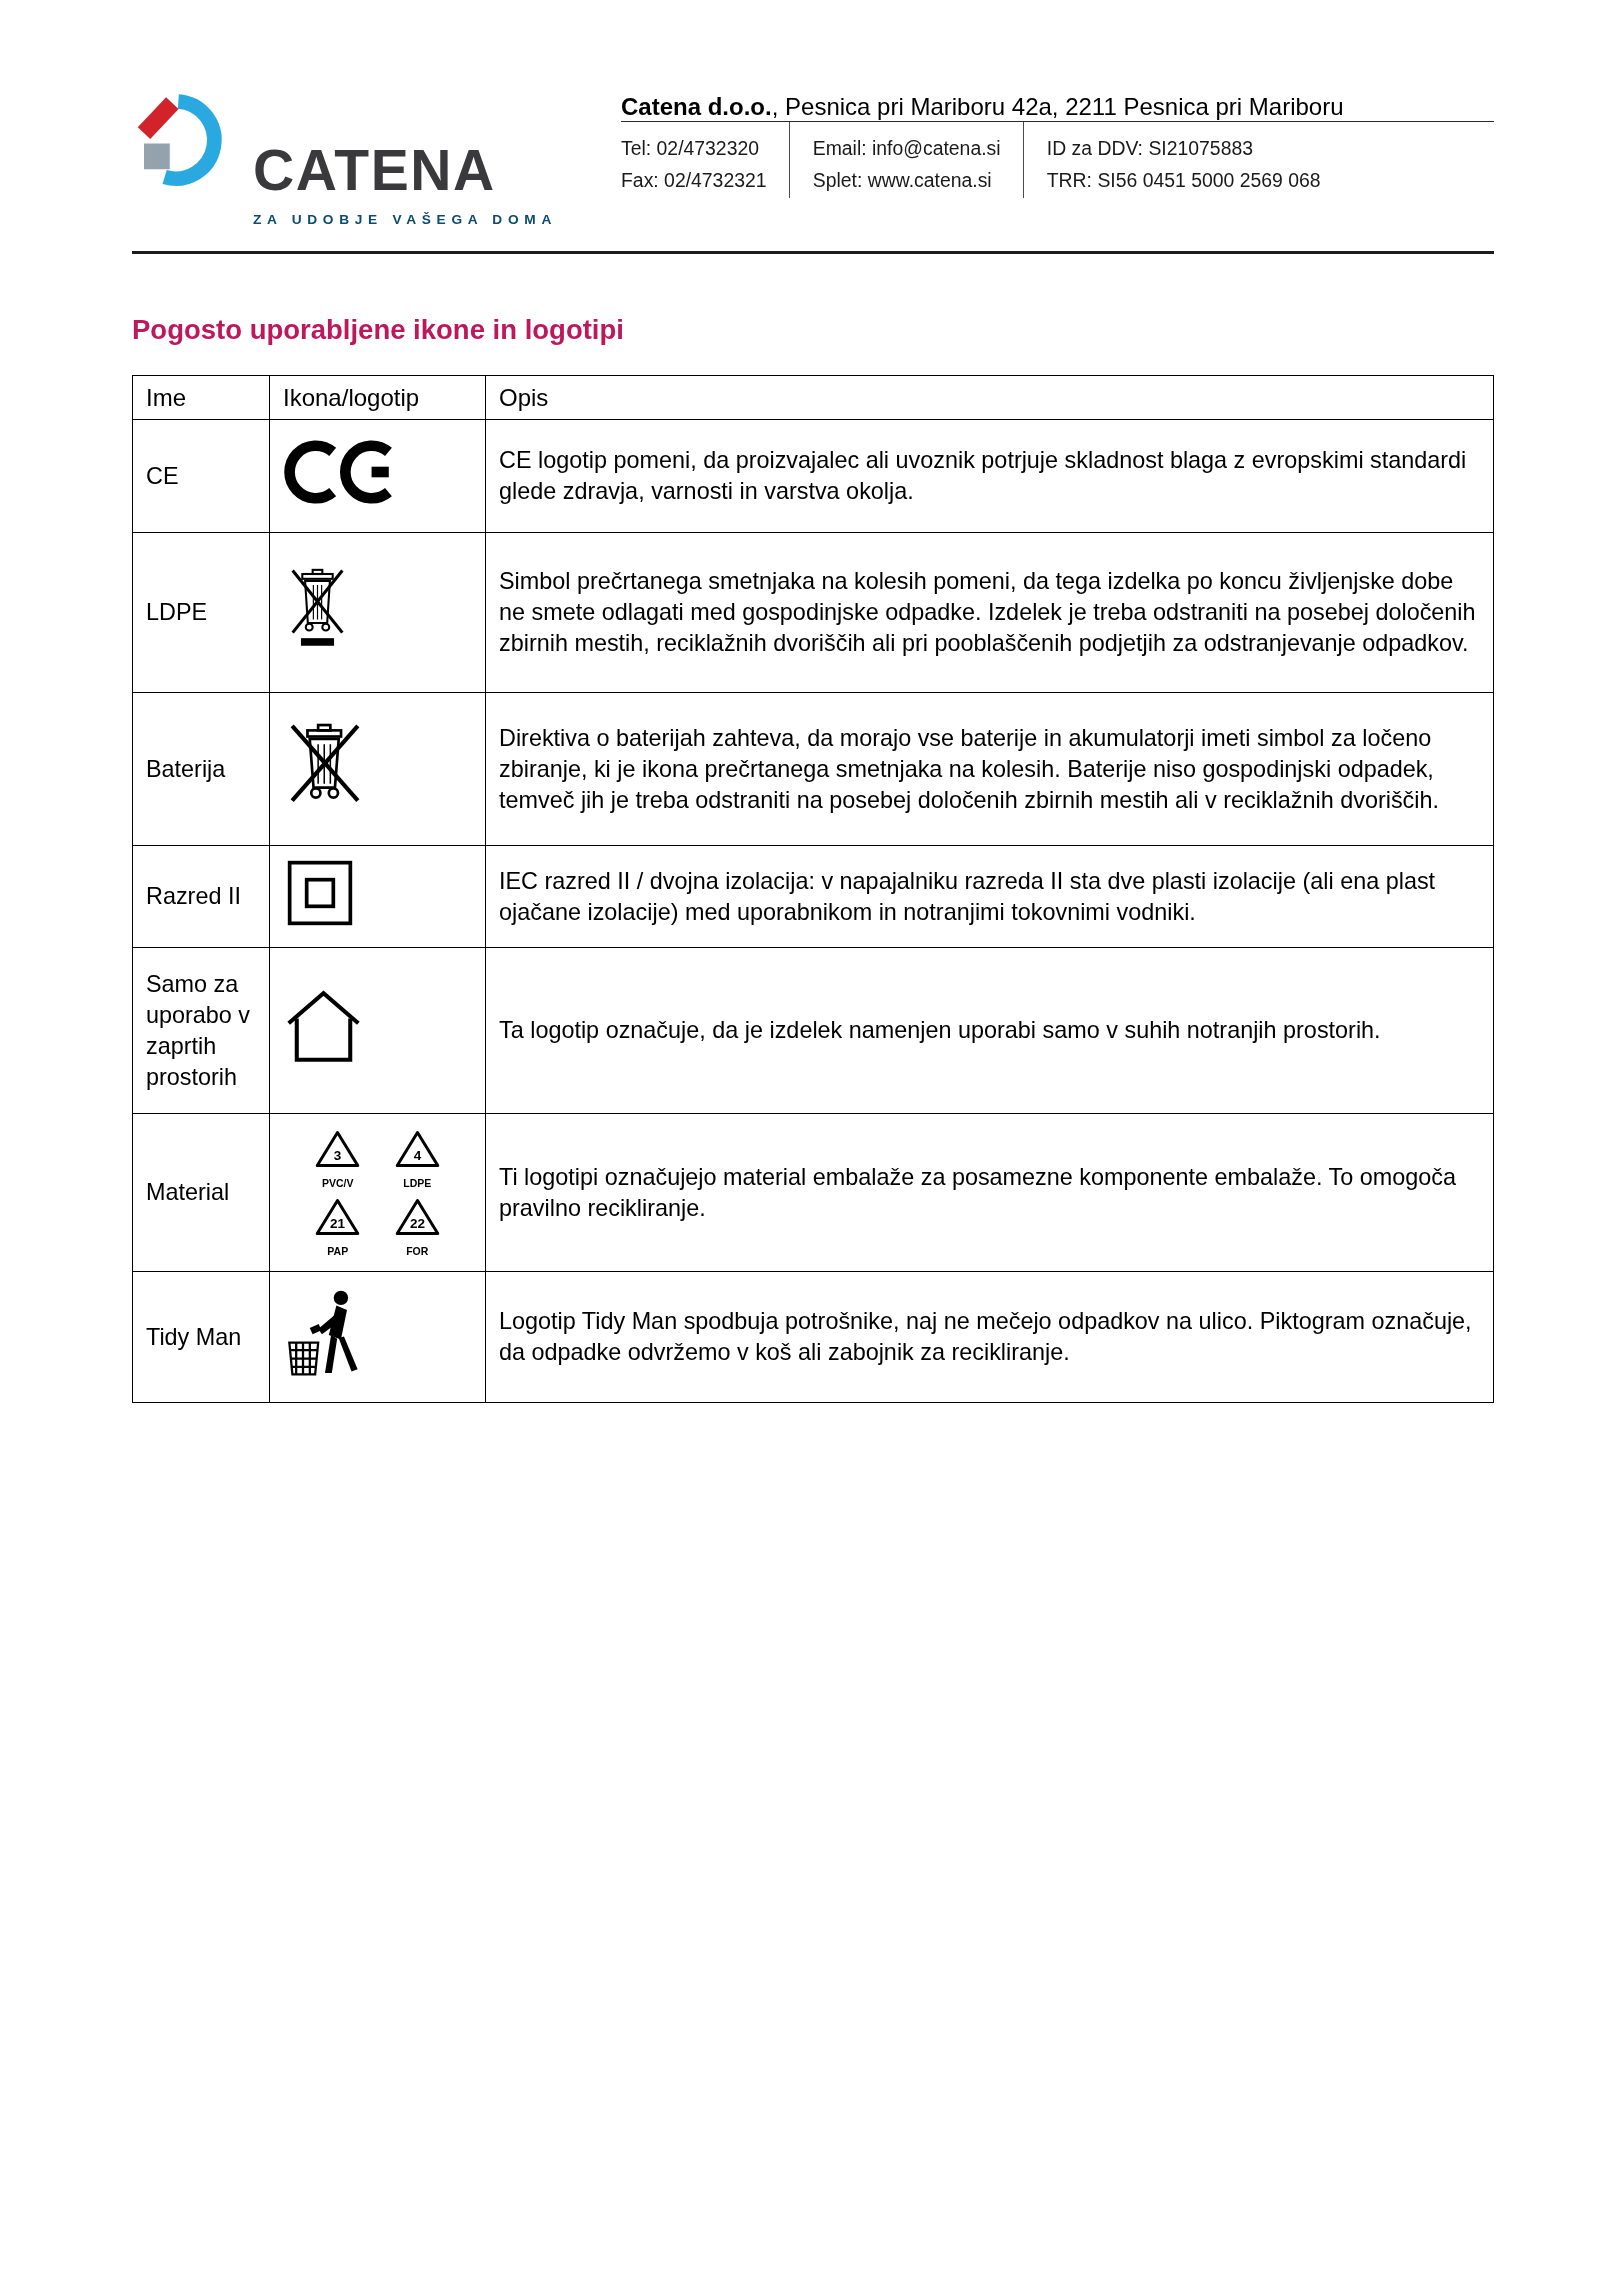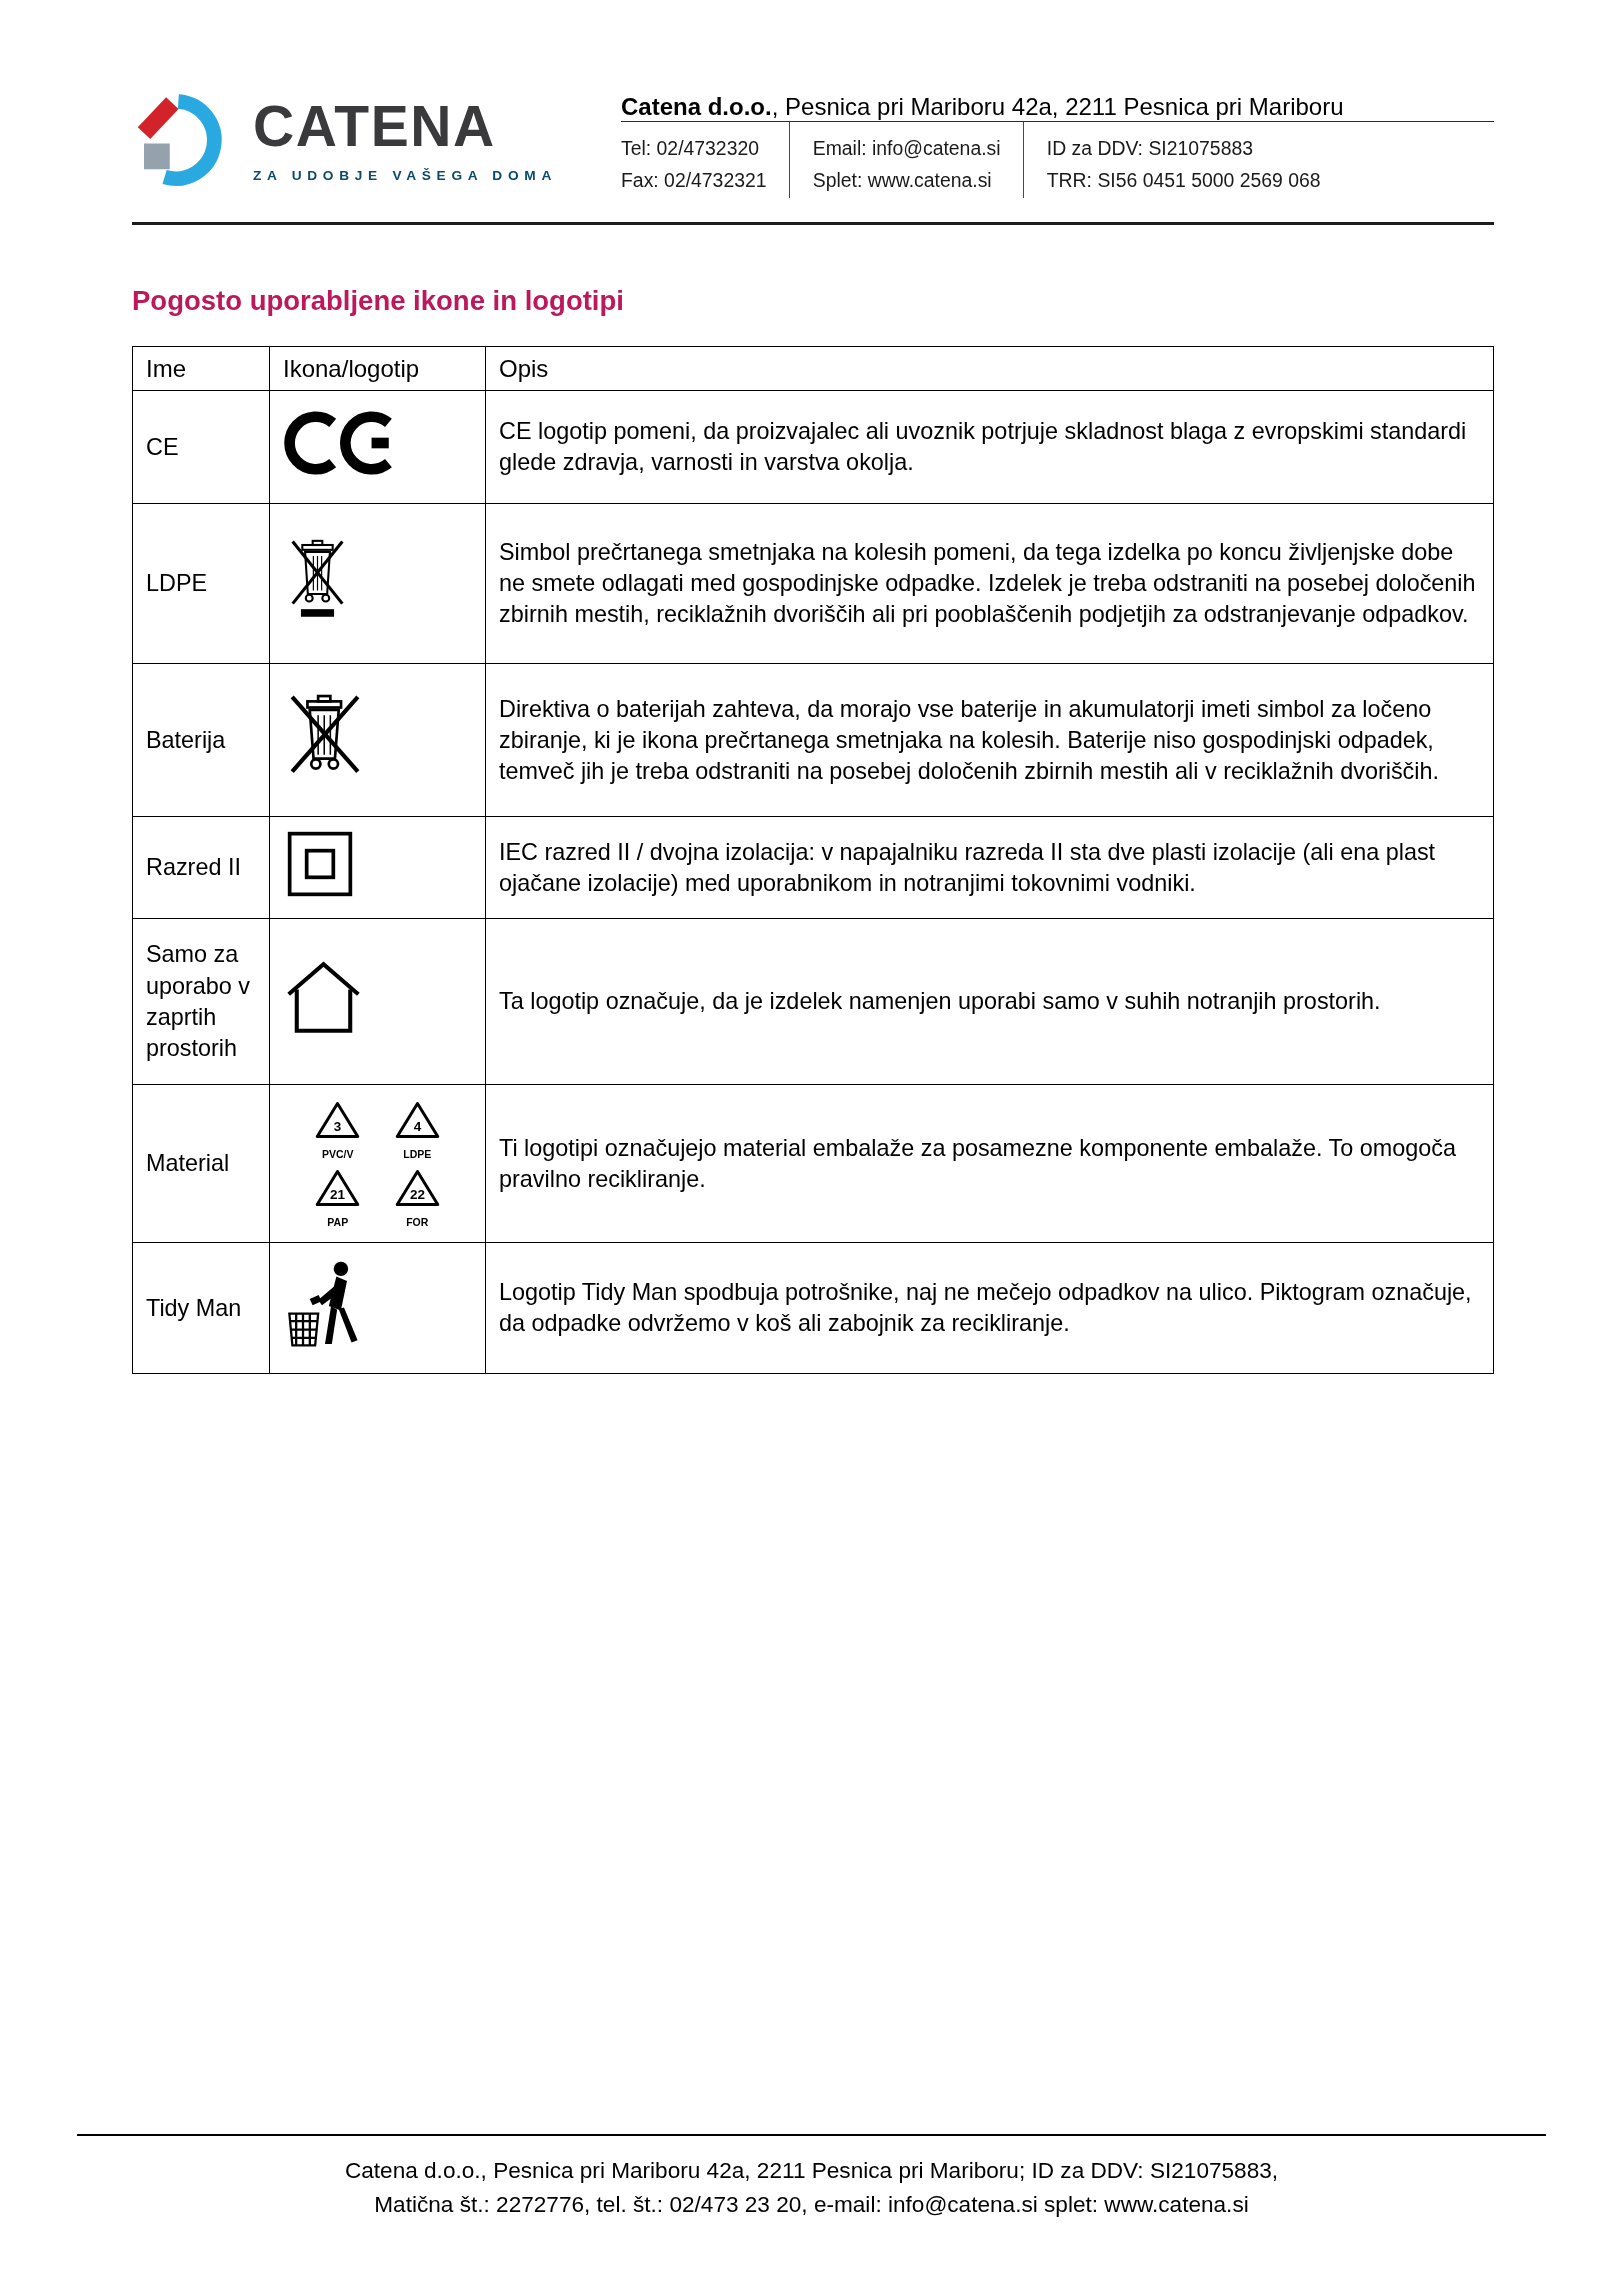"CATENA" .brand-stack { margin-top: none -> 44px }
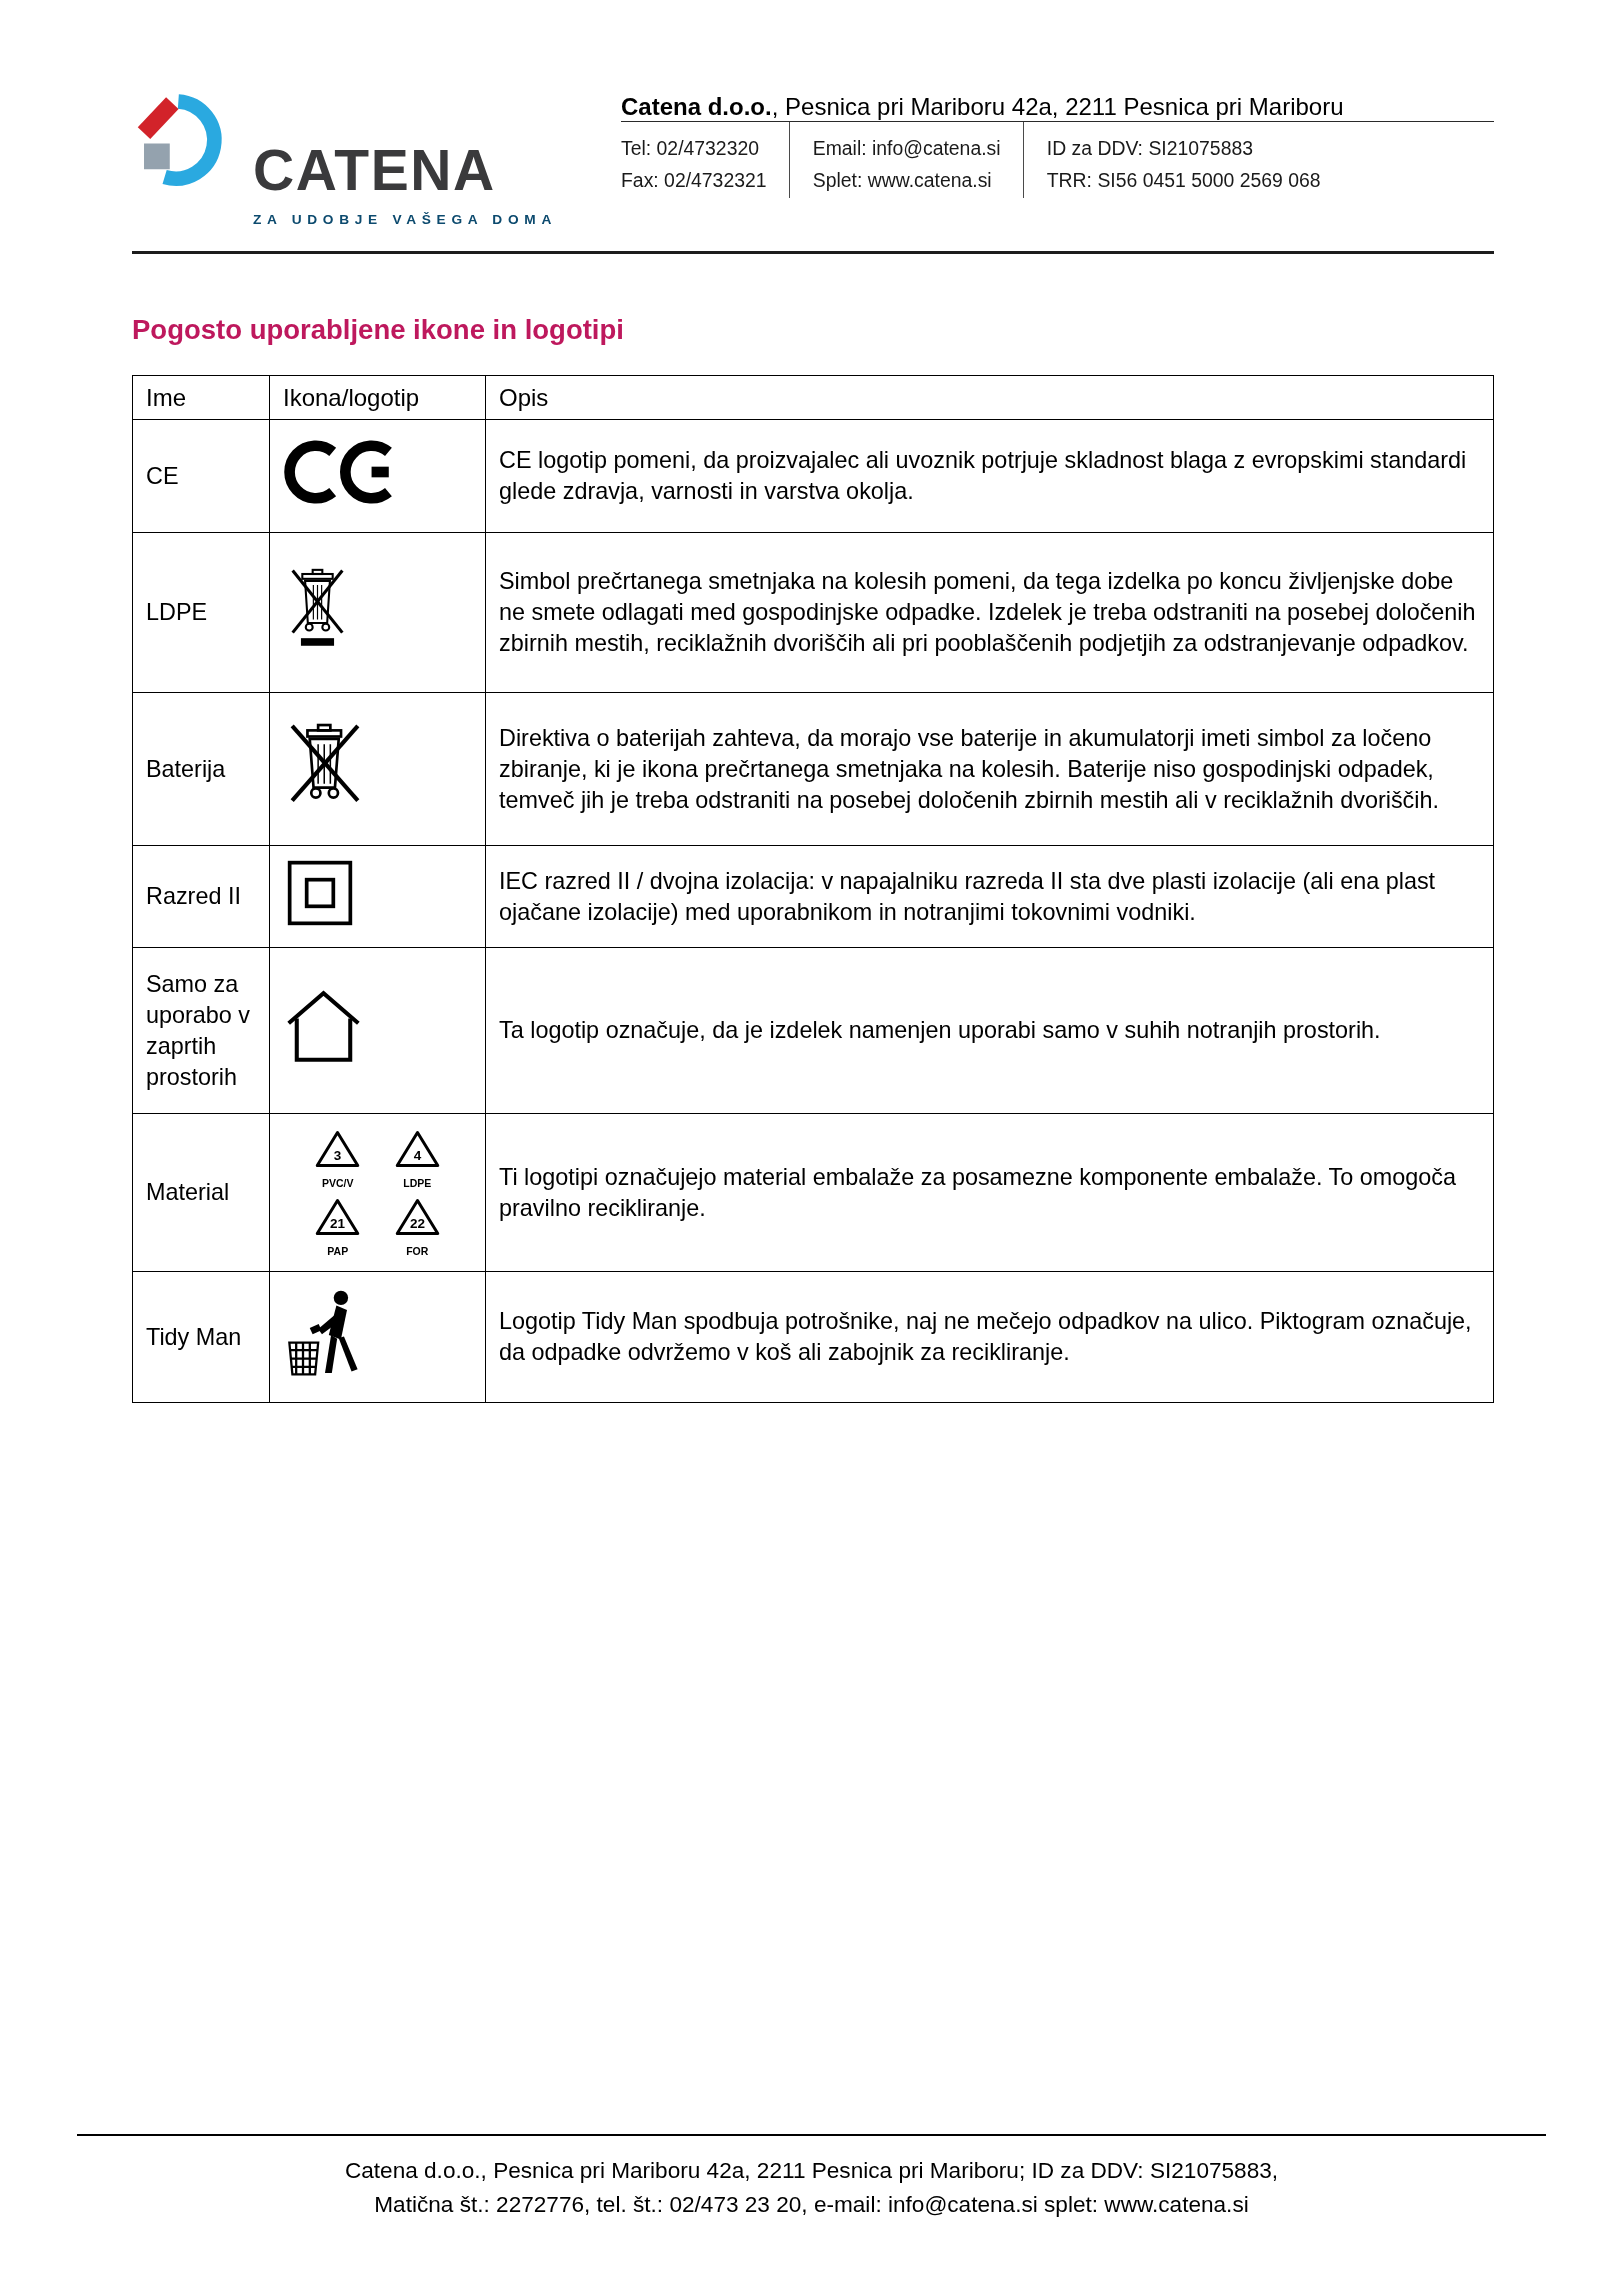"Catena d.o.o., Pesnica pri Mariboru 42a, 2211 Pesnica pri Mariboru;" div.footer { html: <div> <div>Catena d.o.o., Pesnica pri Mariboru 42a, 2211 Pesnica pri Mariboru; ID za DDV: SI21075883,</div> <div>Matična št.: 2272776, tel. št.: 02/473 23 20, e-mail: info@catena.si splet: www.catena.si</div> </div> -> none }
